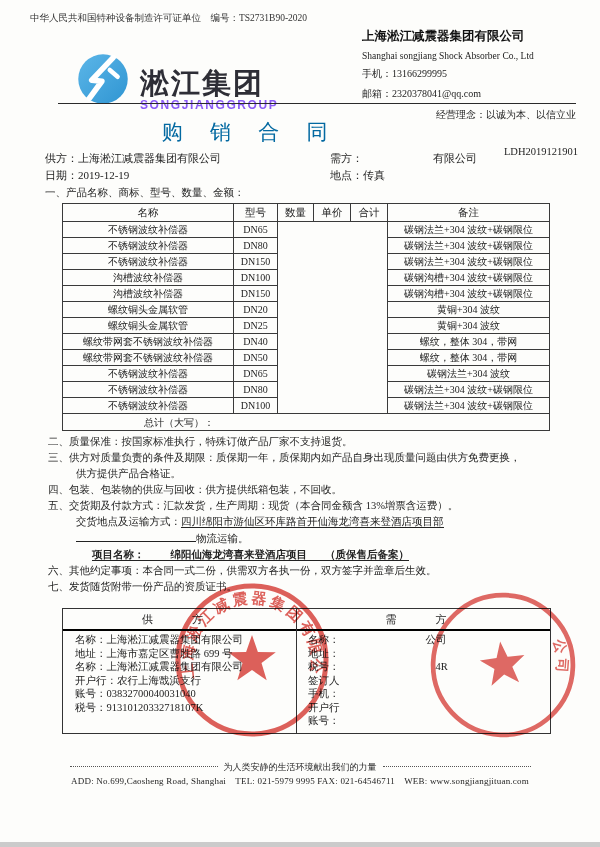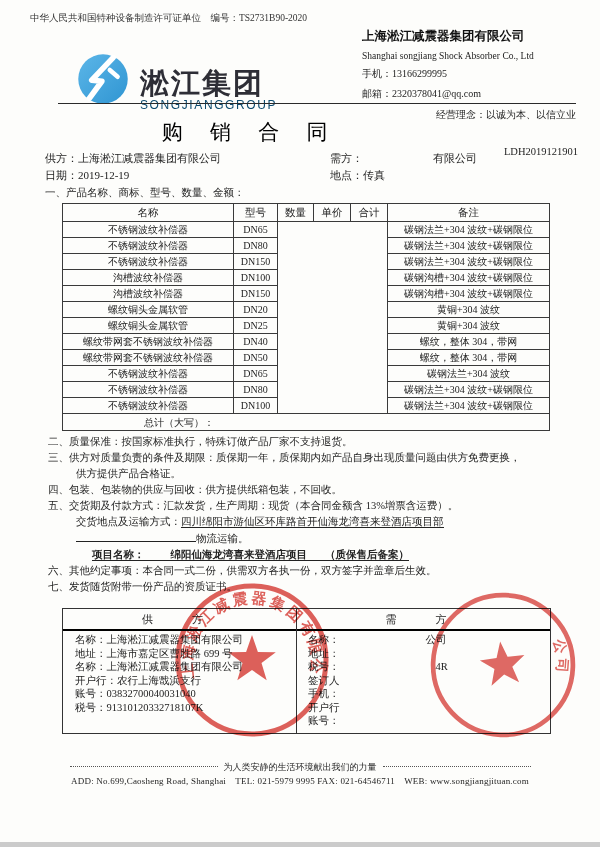"SONGJIANGGROUP" #logo-en { color: #0c4a6e -> #8b5cf6; font-weight: normal -> bold }
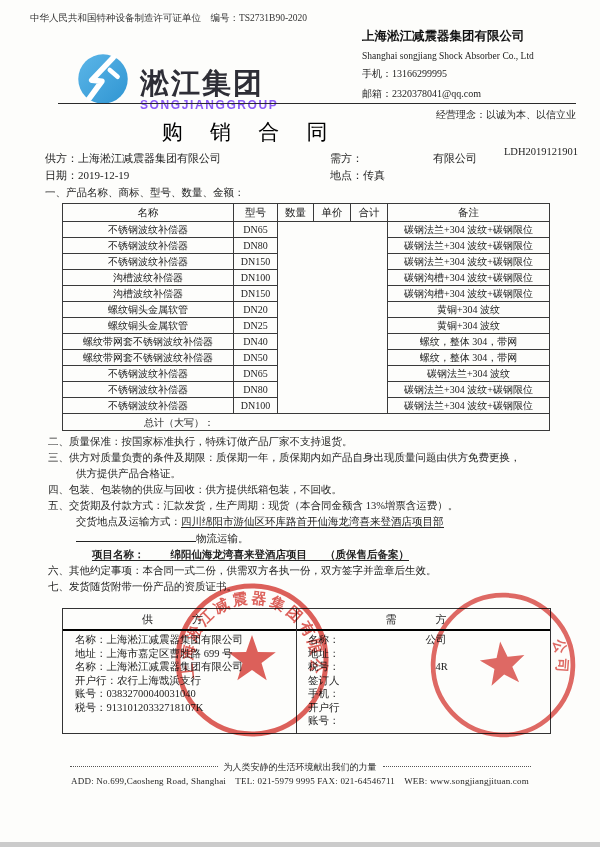"购 销 合 同" #title { color: #000000 -> #0369a1 }
